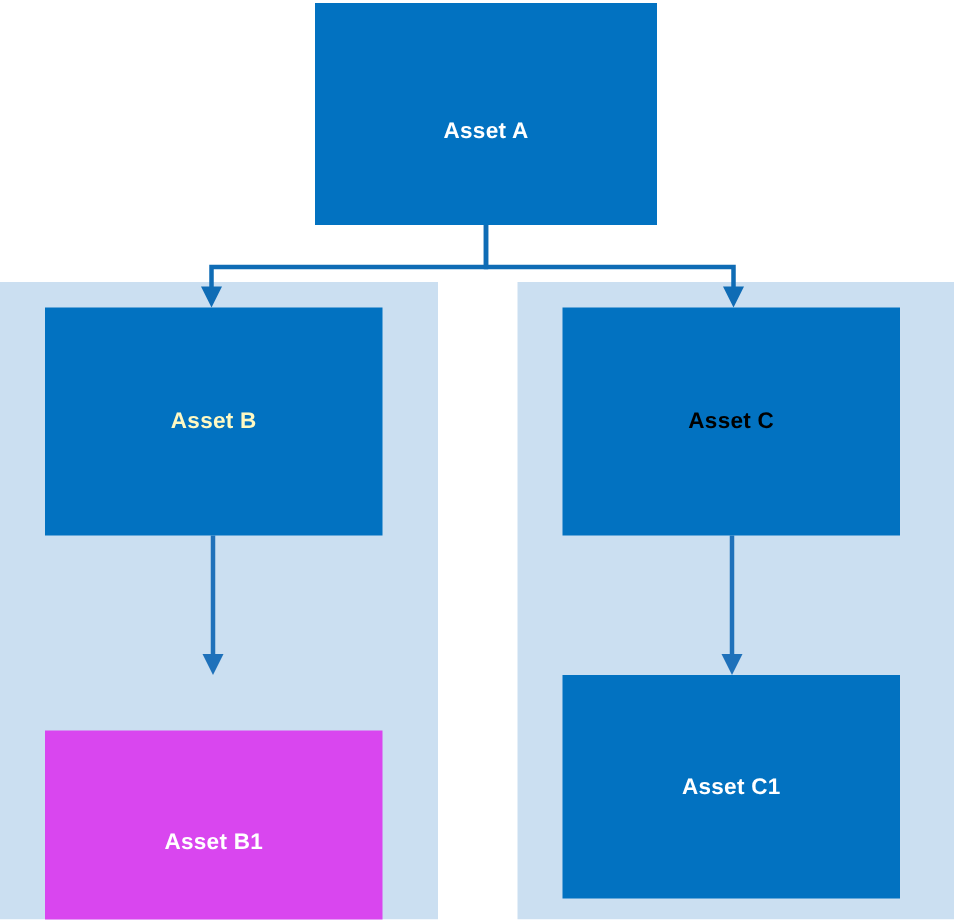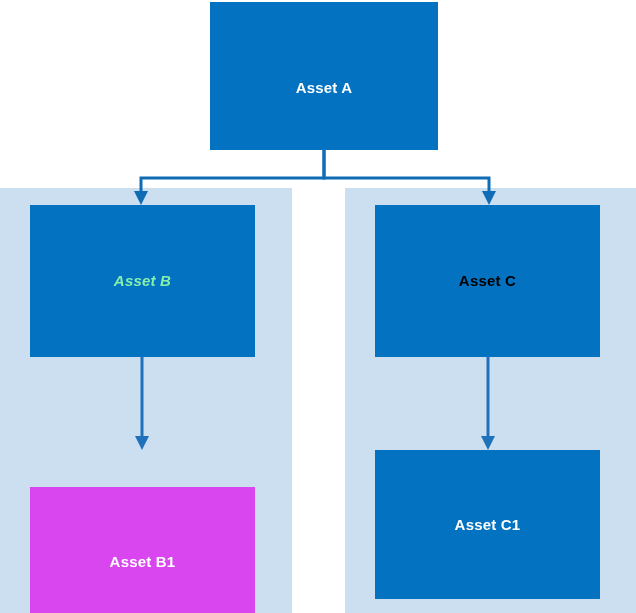"Asset B" span.node-label { color: #86efac -> #fef9c3; font-style: italic -> none }
